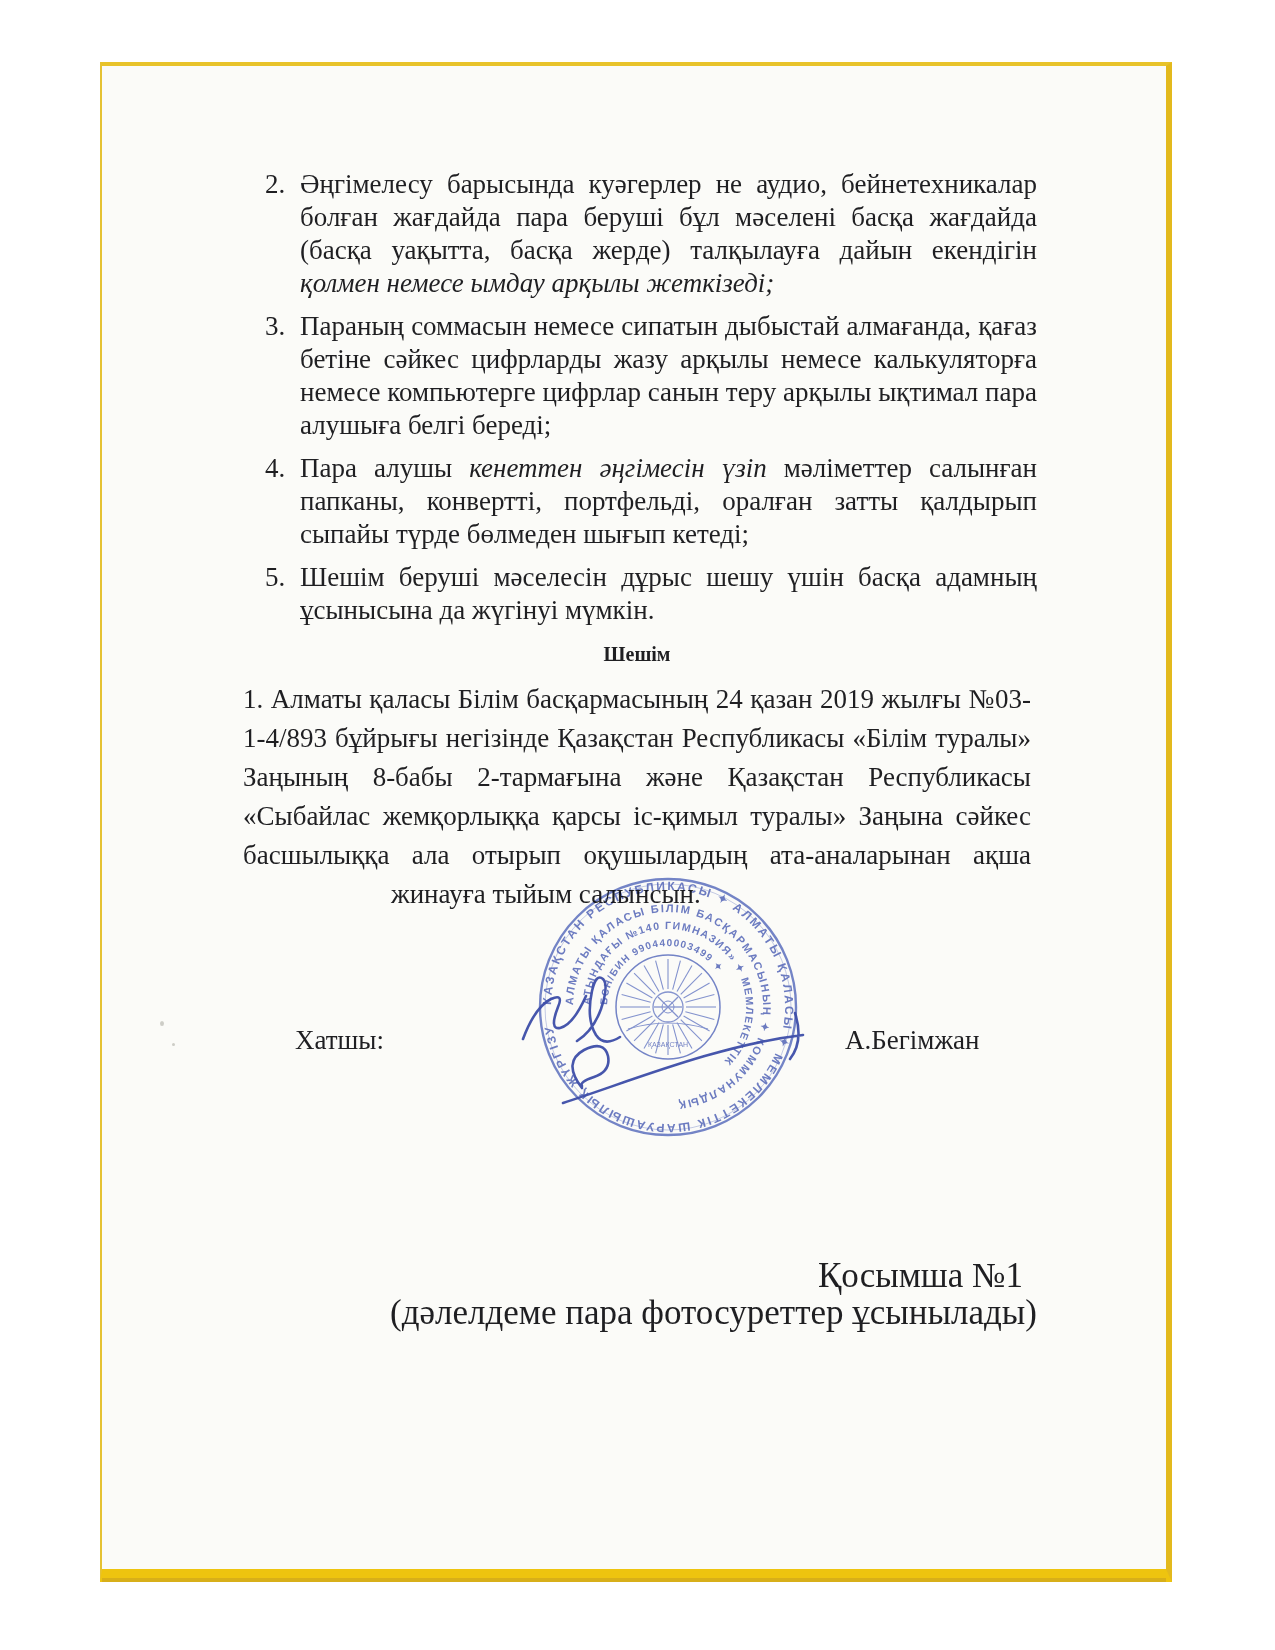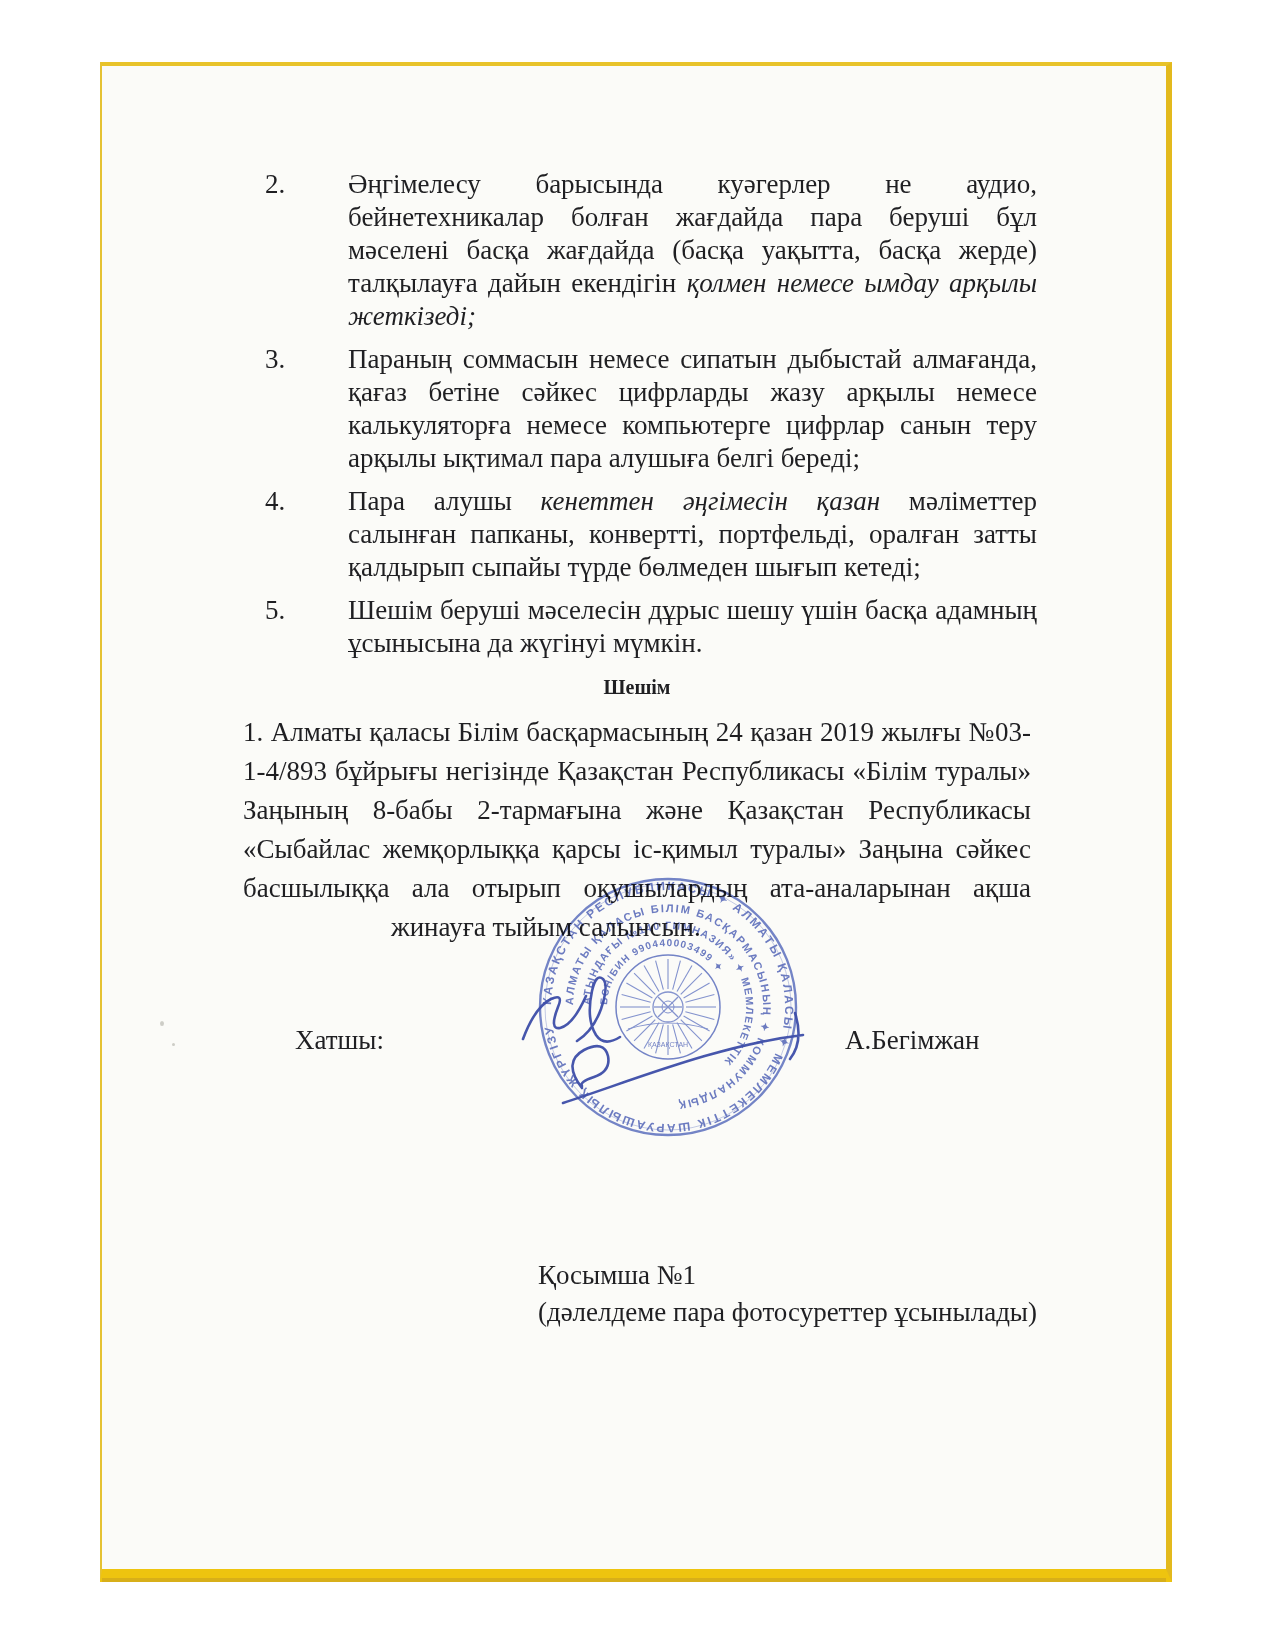"Әңгімелесу барысында куәгерлер не аудио," .li .txt { margin-left: 48px -> none }
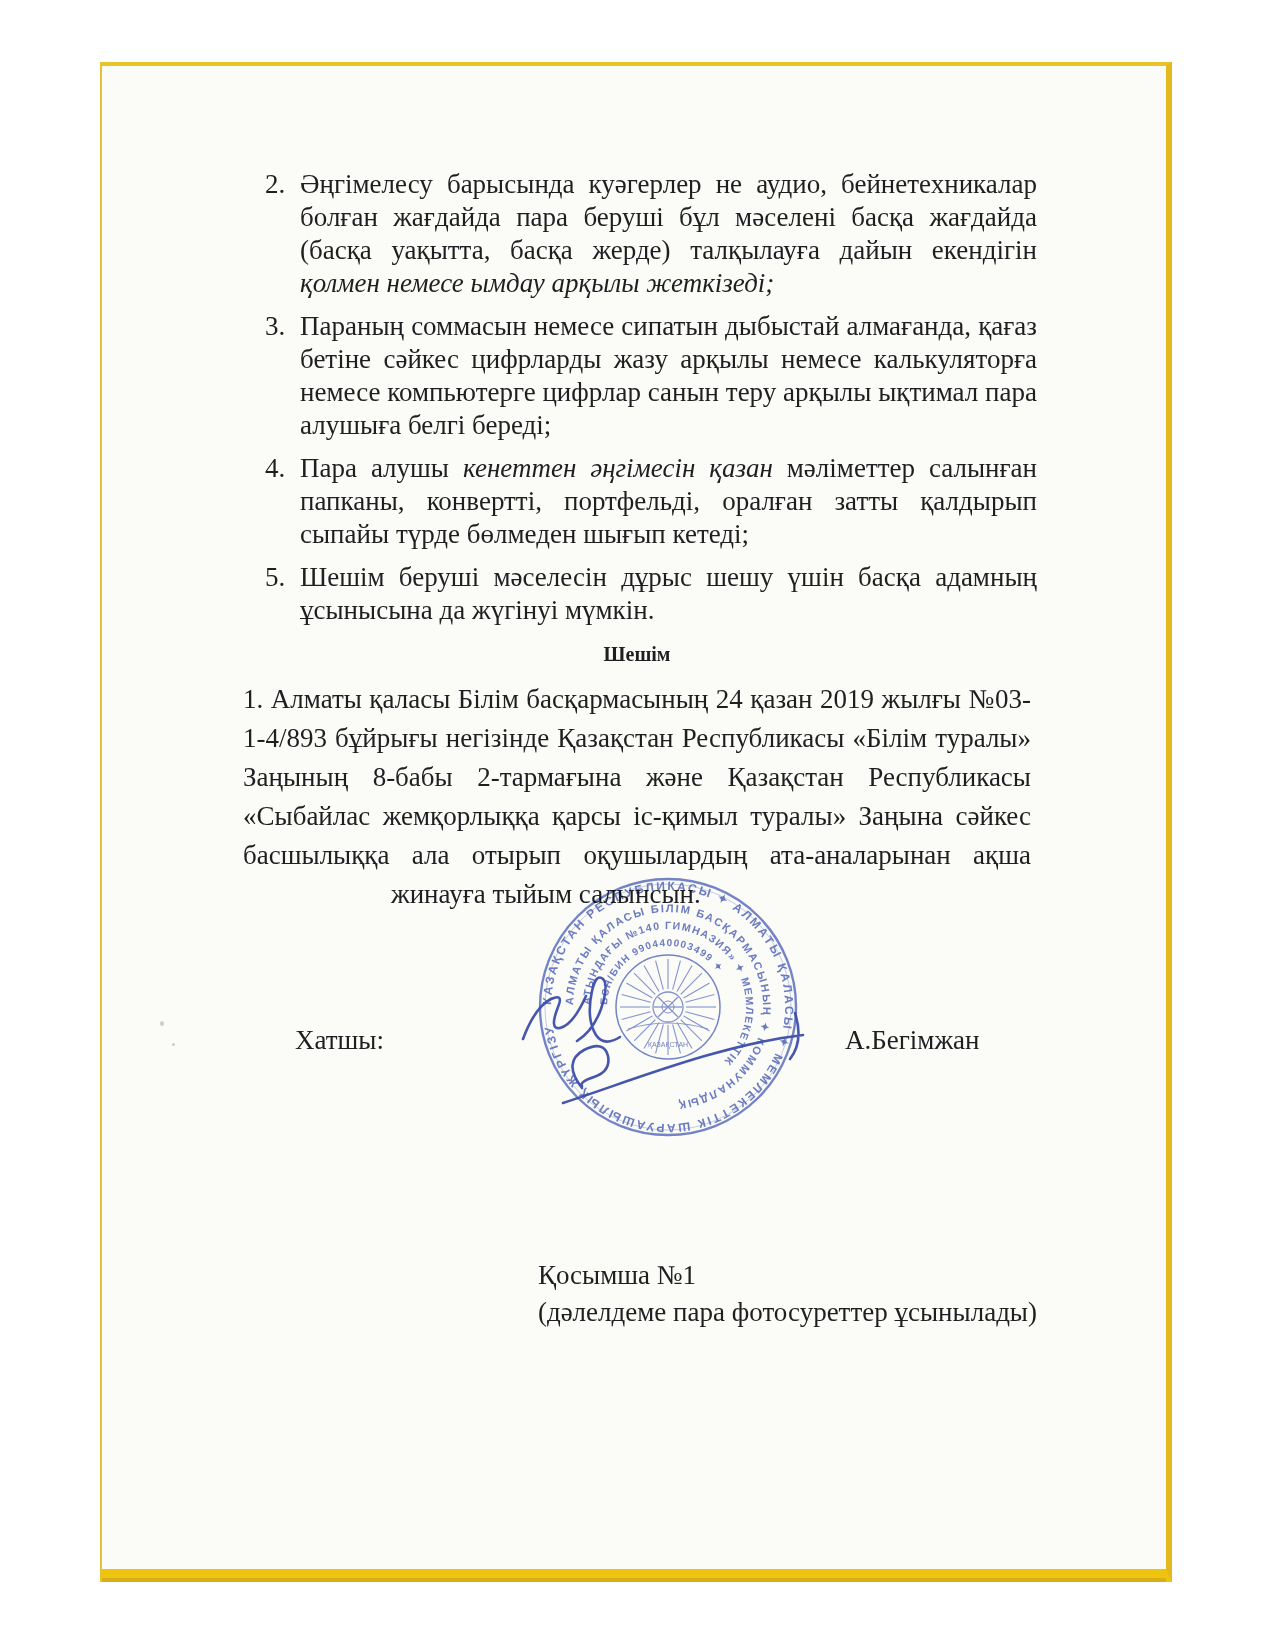"кенеттен әңгімесін қазан" span.em-seg { text: қазан -> үзіп }
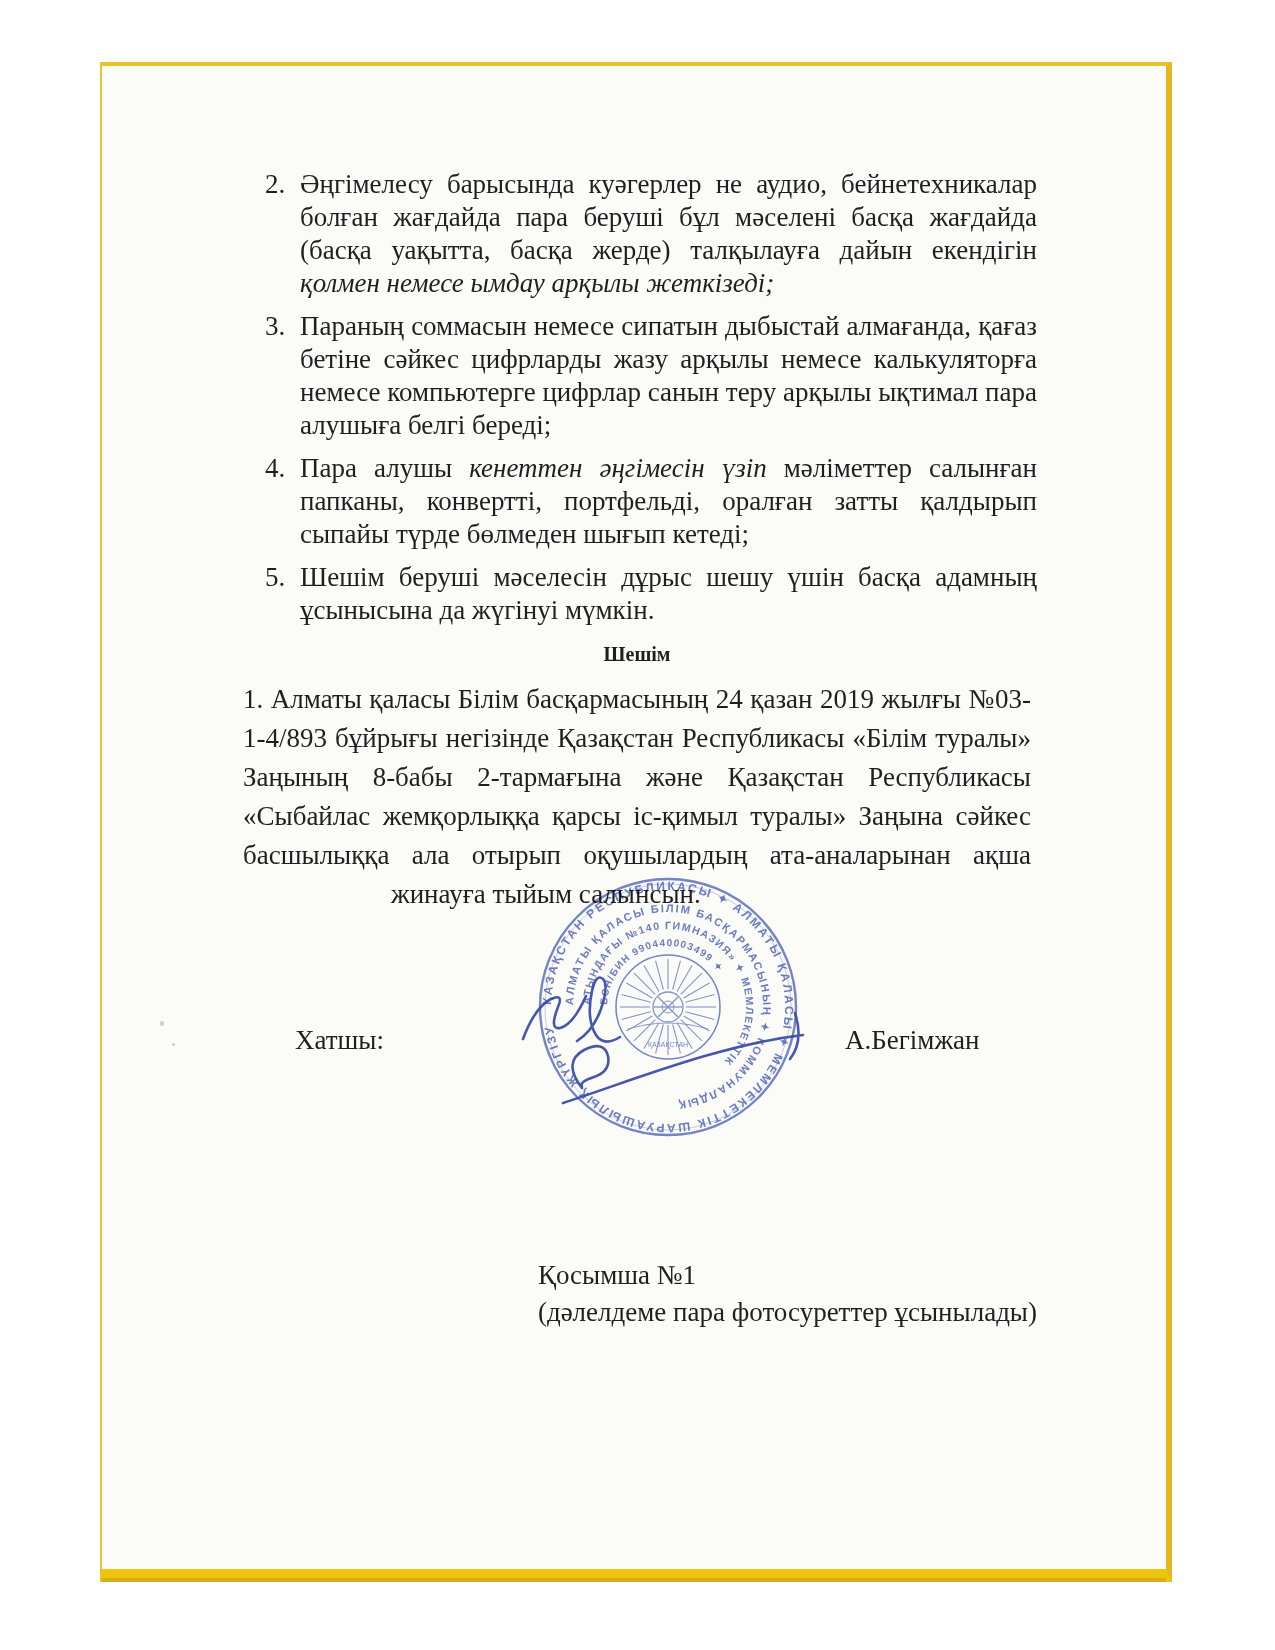"Қосымша №1" .footer { font-size: 27px -> 35px; text-align: none -> right }
